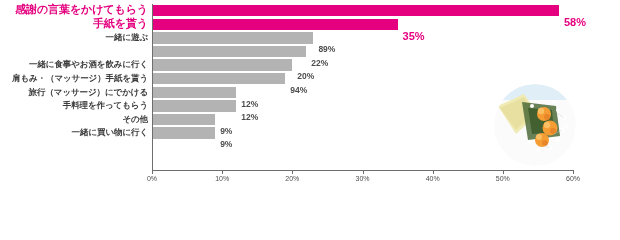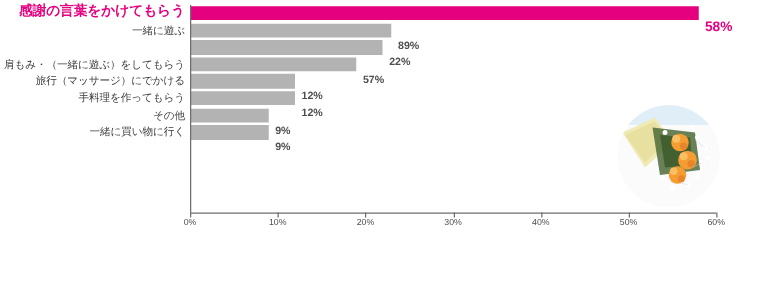"手紙を貰う" div.row { html: none -> <div> <div>手紙を貰う</div> <div> <div></div> </div> <div>35%</div> </div> }
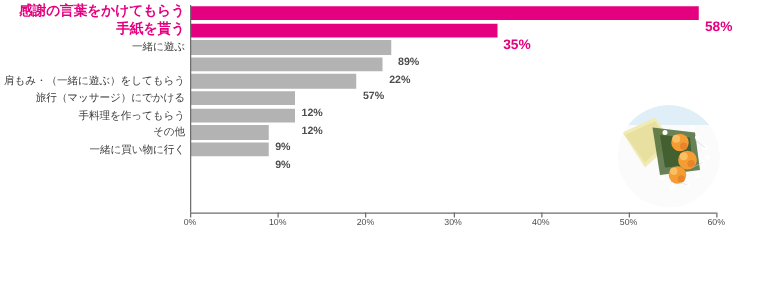"一緒に遊ぶ" .row-label { font-weight: none -> bold }
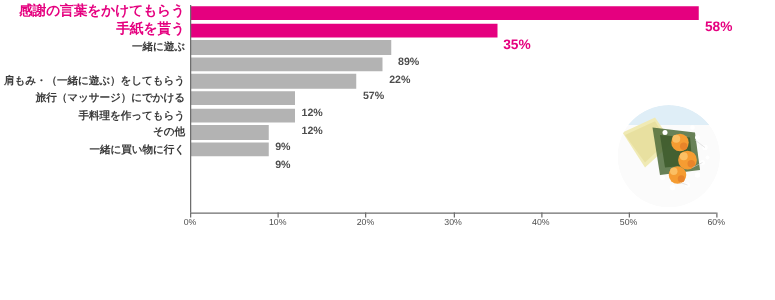"一緒に食事やお酒を飲みに行く" div.row { html: none -> <div> <div>一緒に食事やお酒を飲みに行く</div> <div> <div></div> </div> <div>20%</div> </div> }
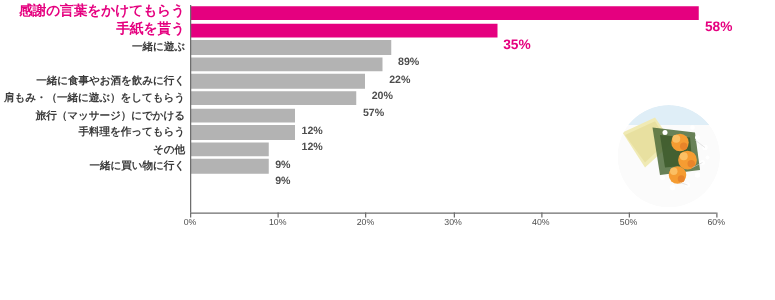"肩もみ・（一緒に遊ぶ）をしてもらう" div.row-label { text: 一緒に遊ぶ）をしてもら -> マッサージ）手紙を貰 }
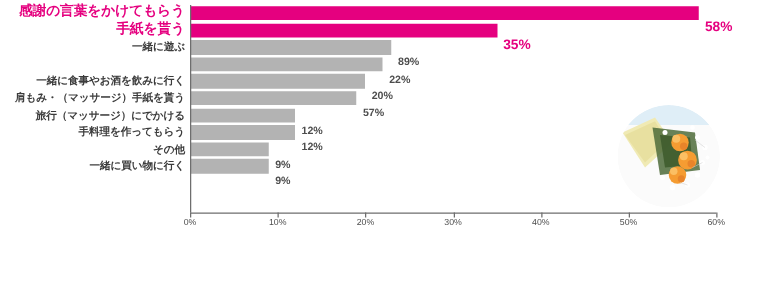"57%" div.bar-value { text: 57% -> 94% }
